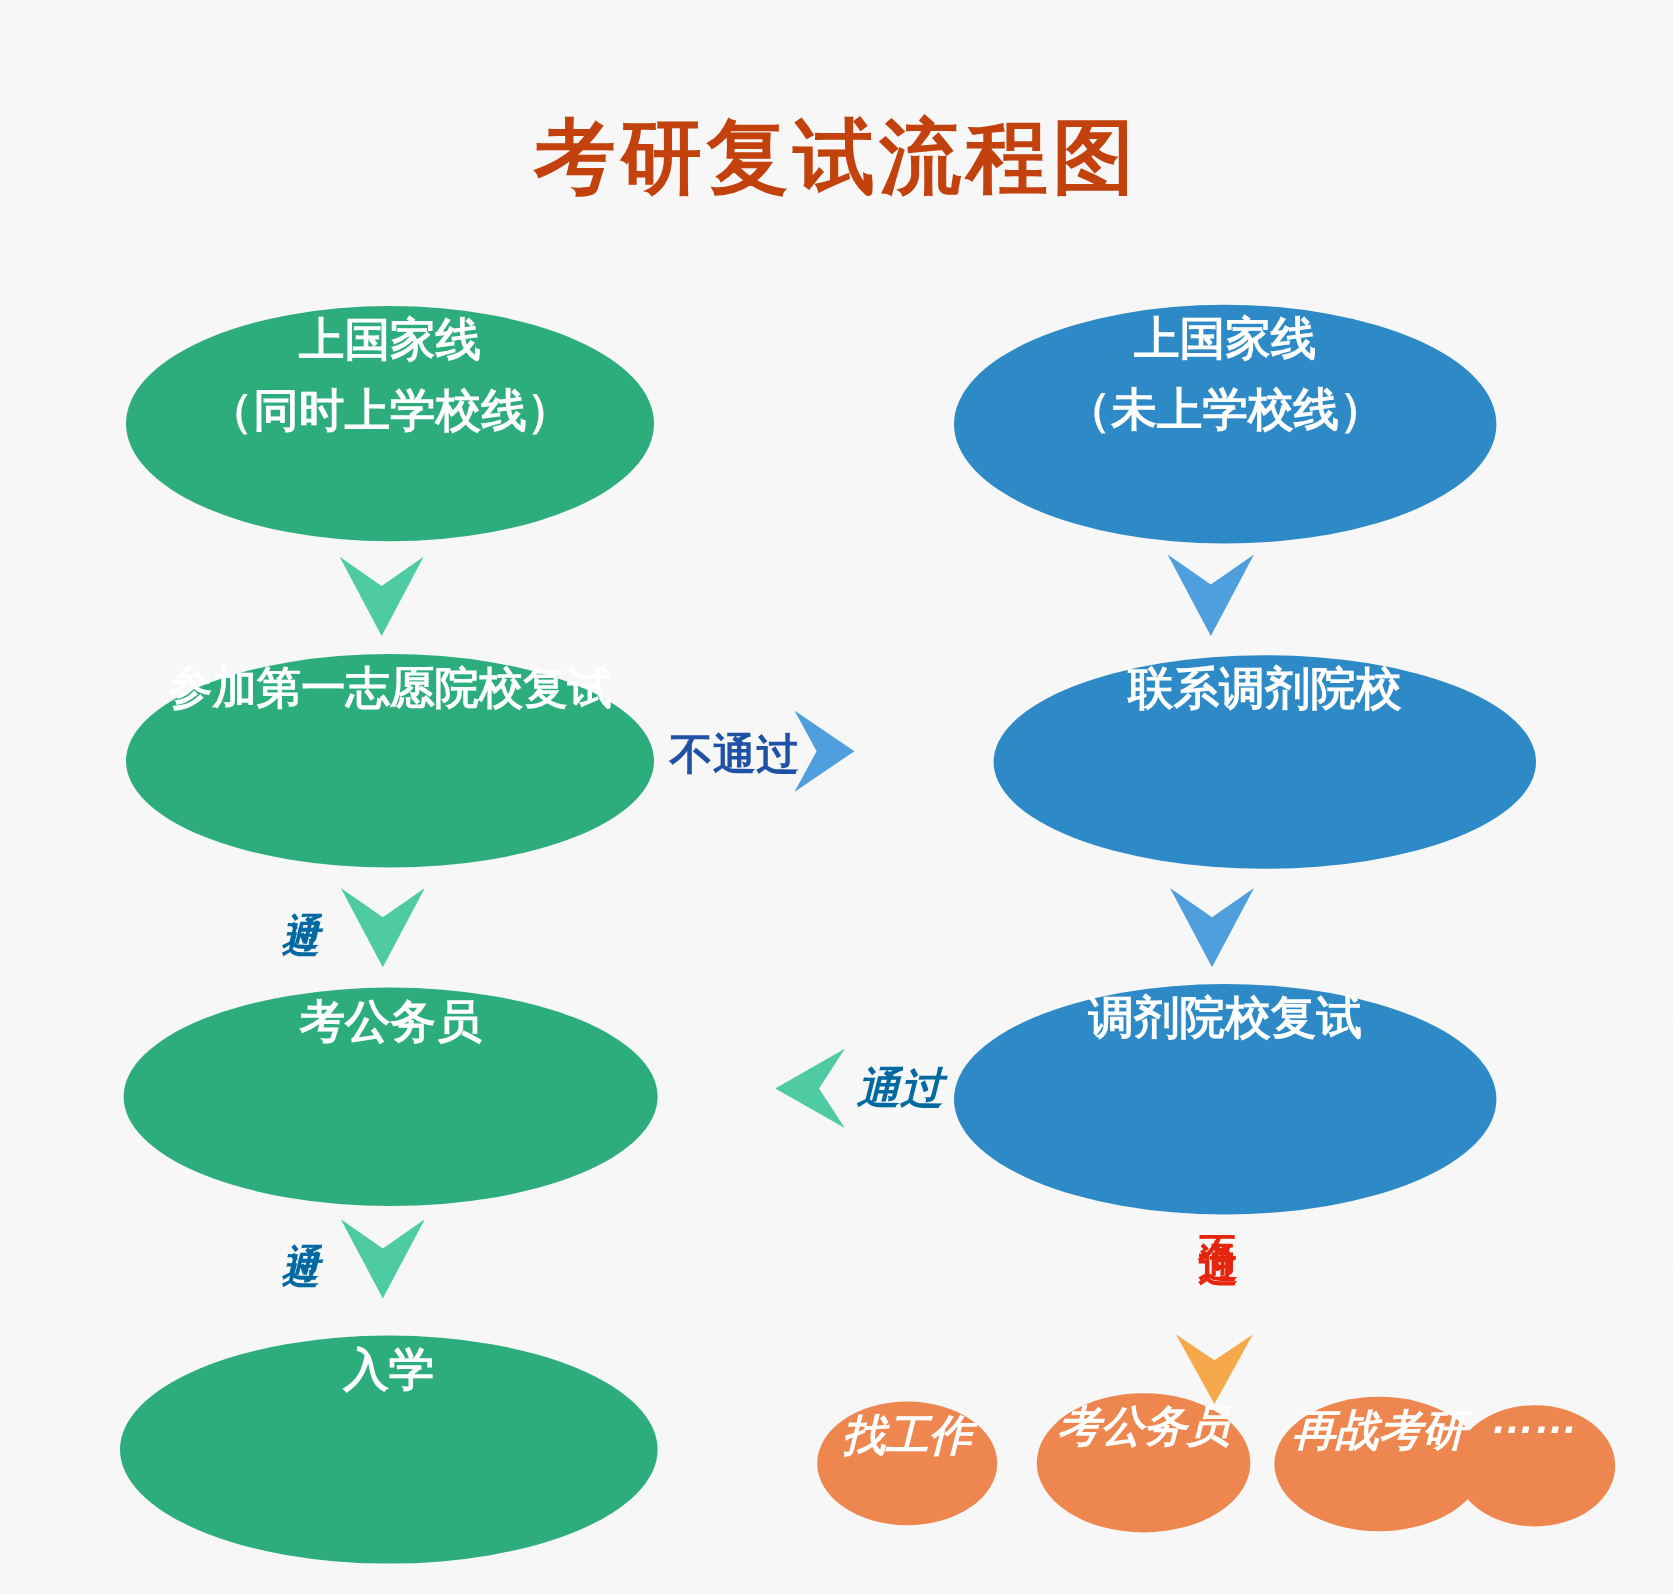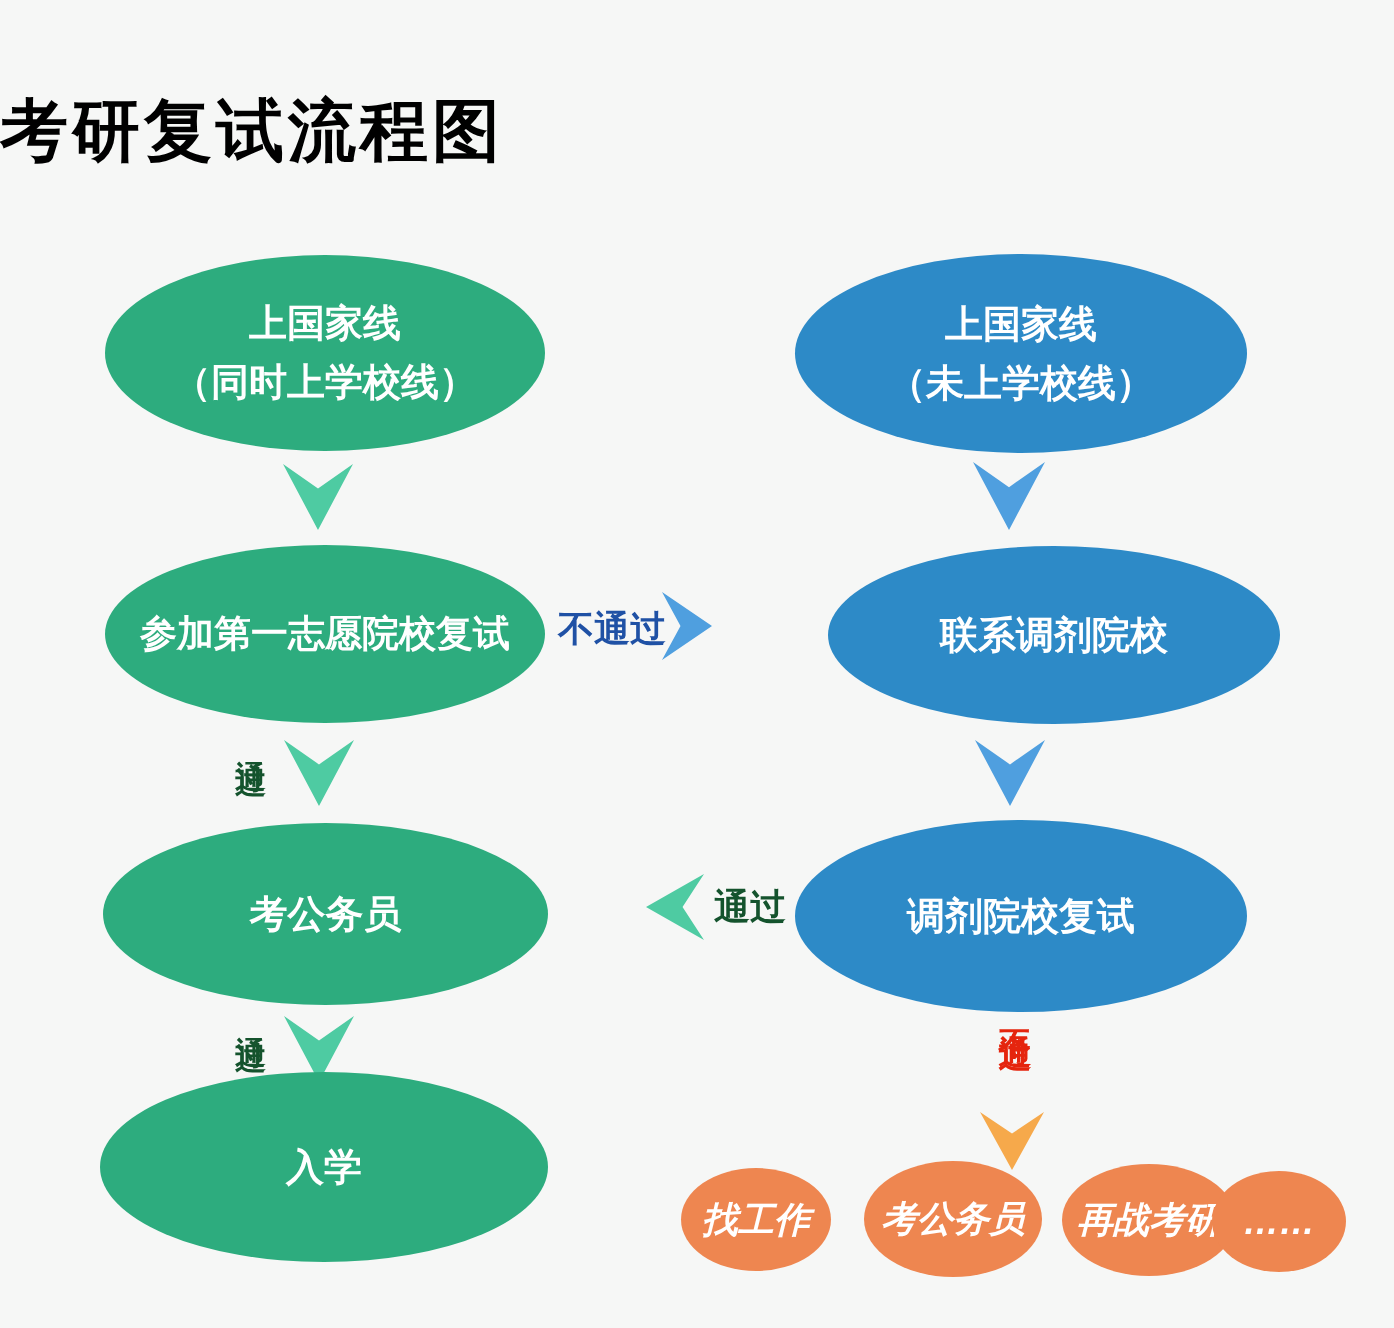"考研复试流程图" .title { color: #000000 -> #c2410c; text-align: none -> center }
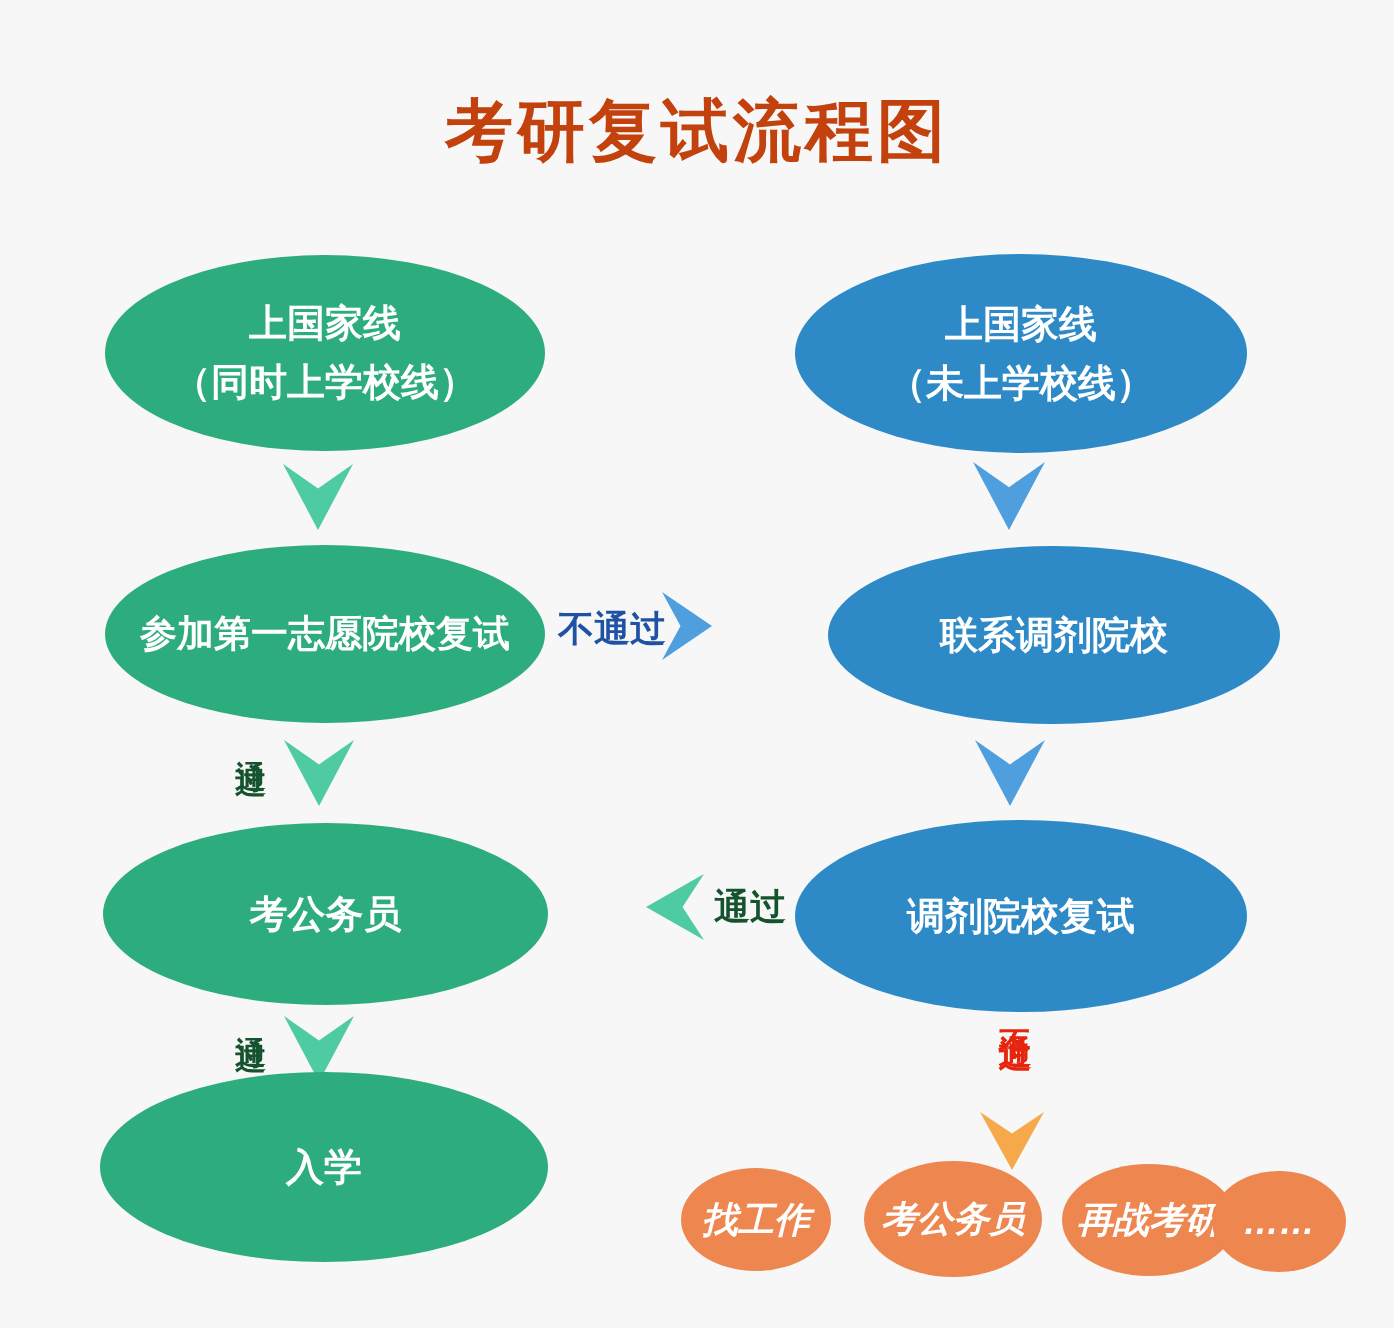"上国家线" .ellipse { justify-content: center -> flex-start }
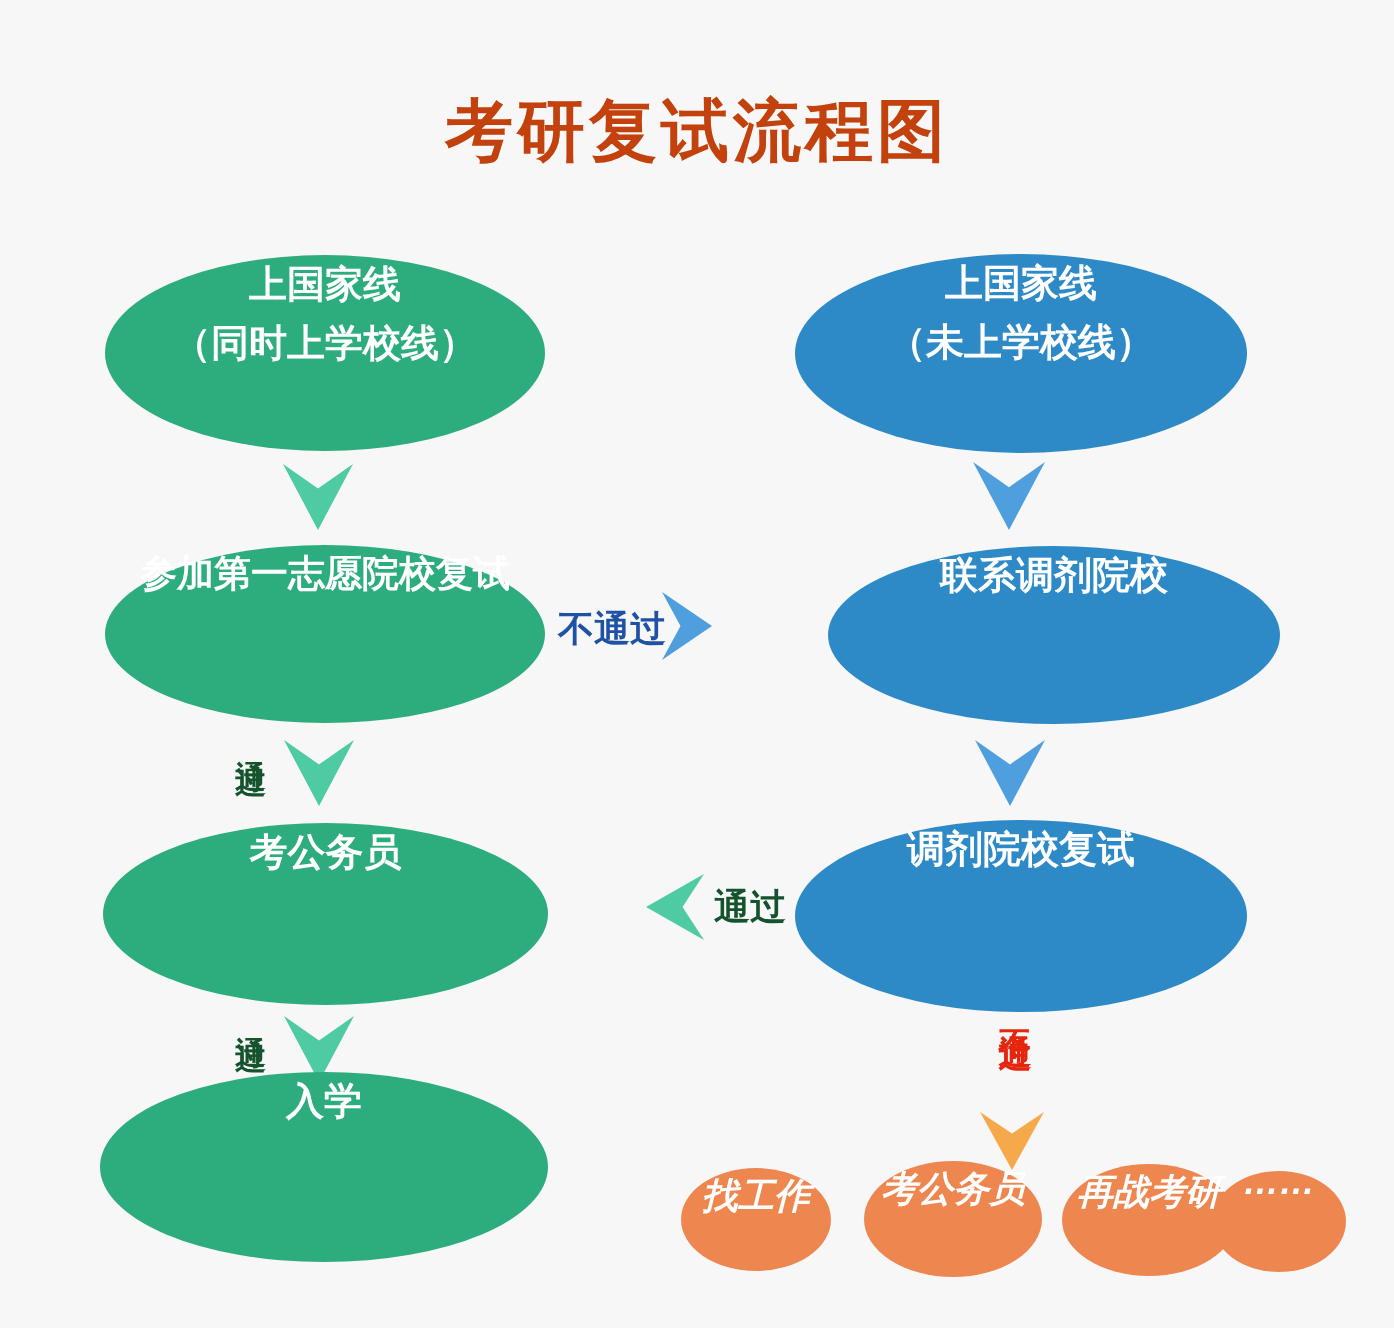"通过" .lbl-green { color: #14532d -> #0369a1; font-style: none -> italic }
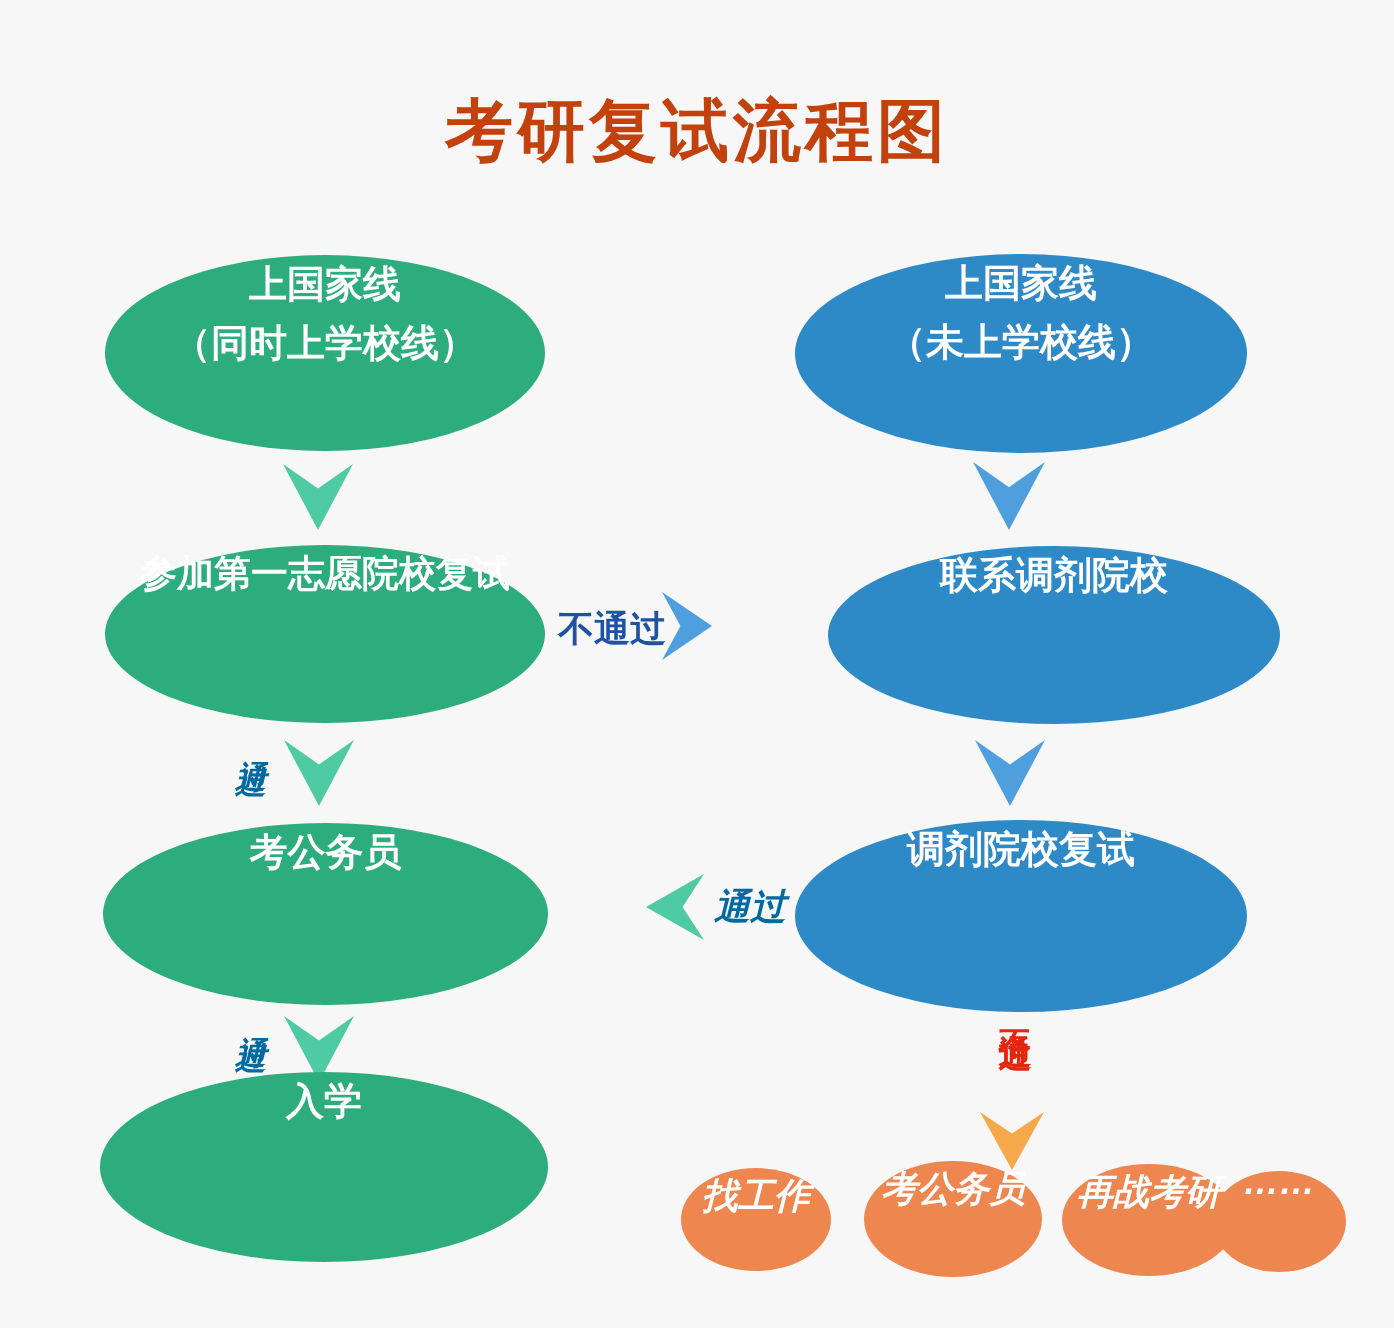"入学" div.ellipse { top: 1072px -> 1113px }
